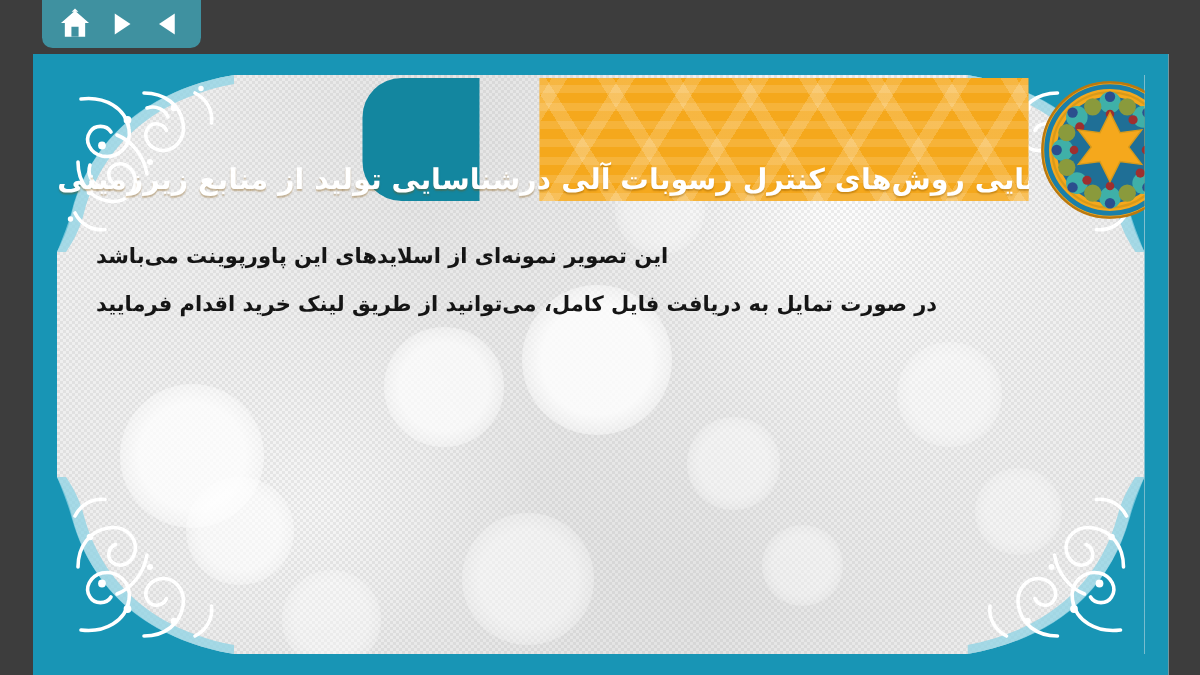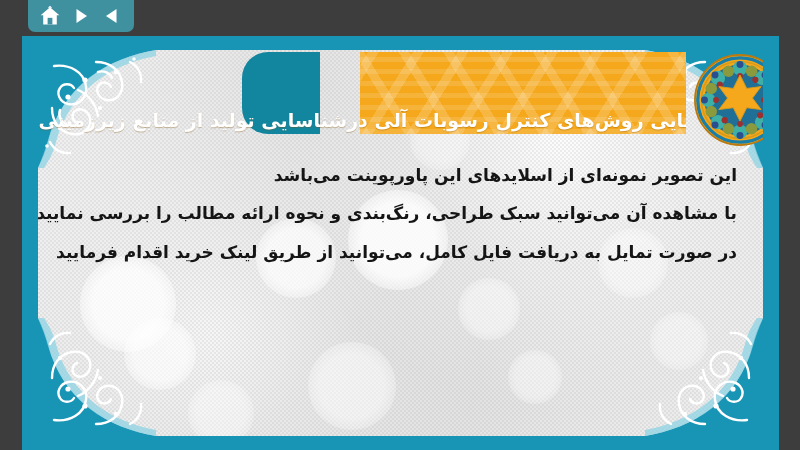"این تصویر نمونه‌ای از اسلایدهای" #body-text { font-size: 17px -> 14px; text-align: right -> left }
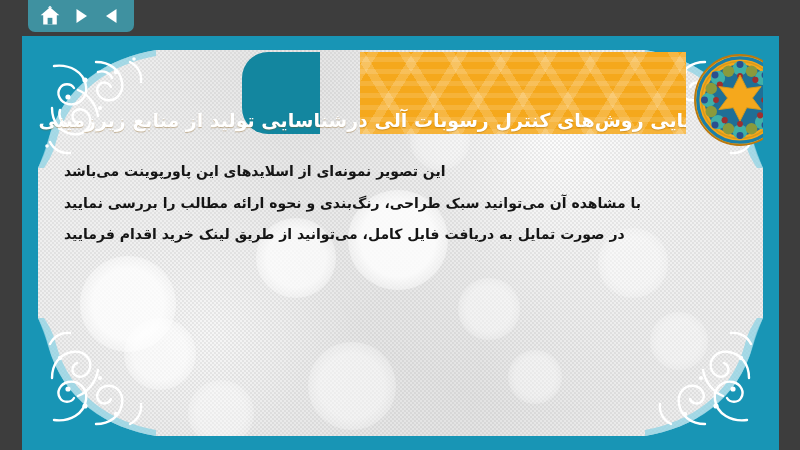"با مشاهده آن می‌توانید سبک" p { html: <p>با مشاهده آن می‌توانید سبک طراحی، رنگ‌بندی و نحوه ارائه مطالب را بررسی نمایید</p> -> none }
